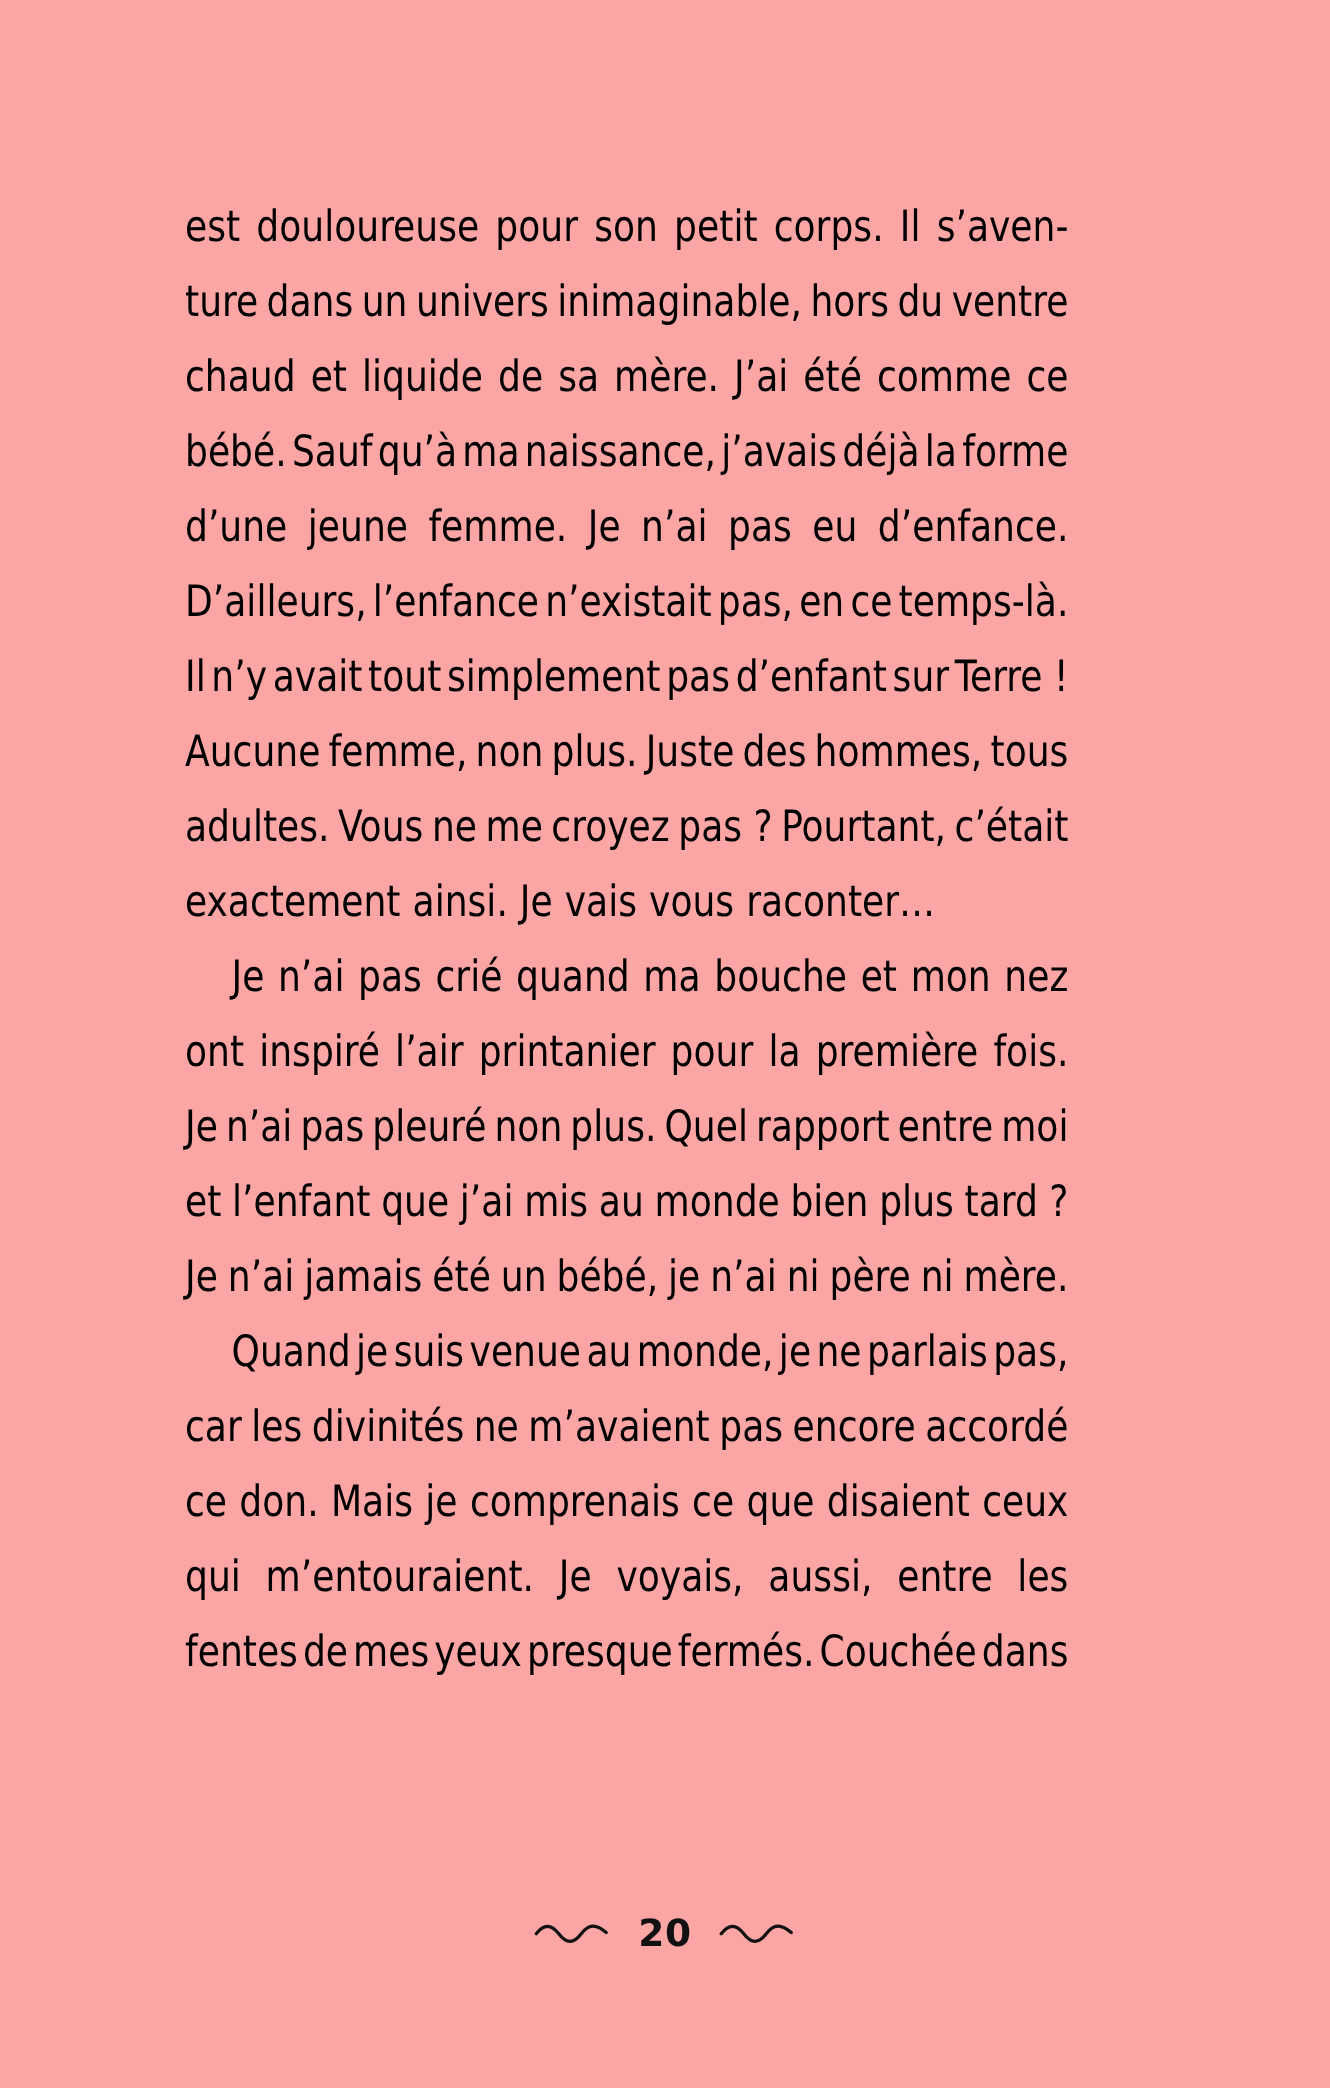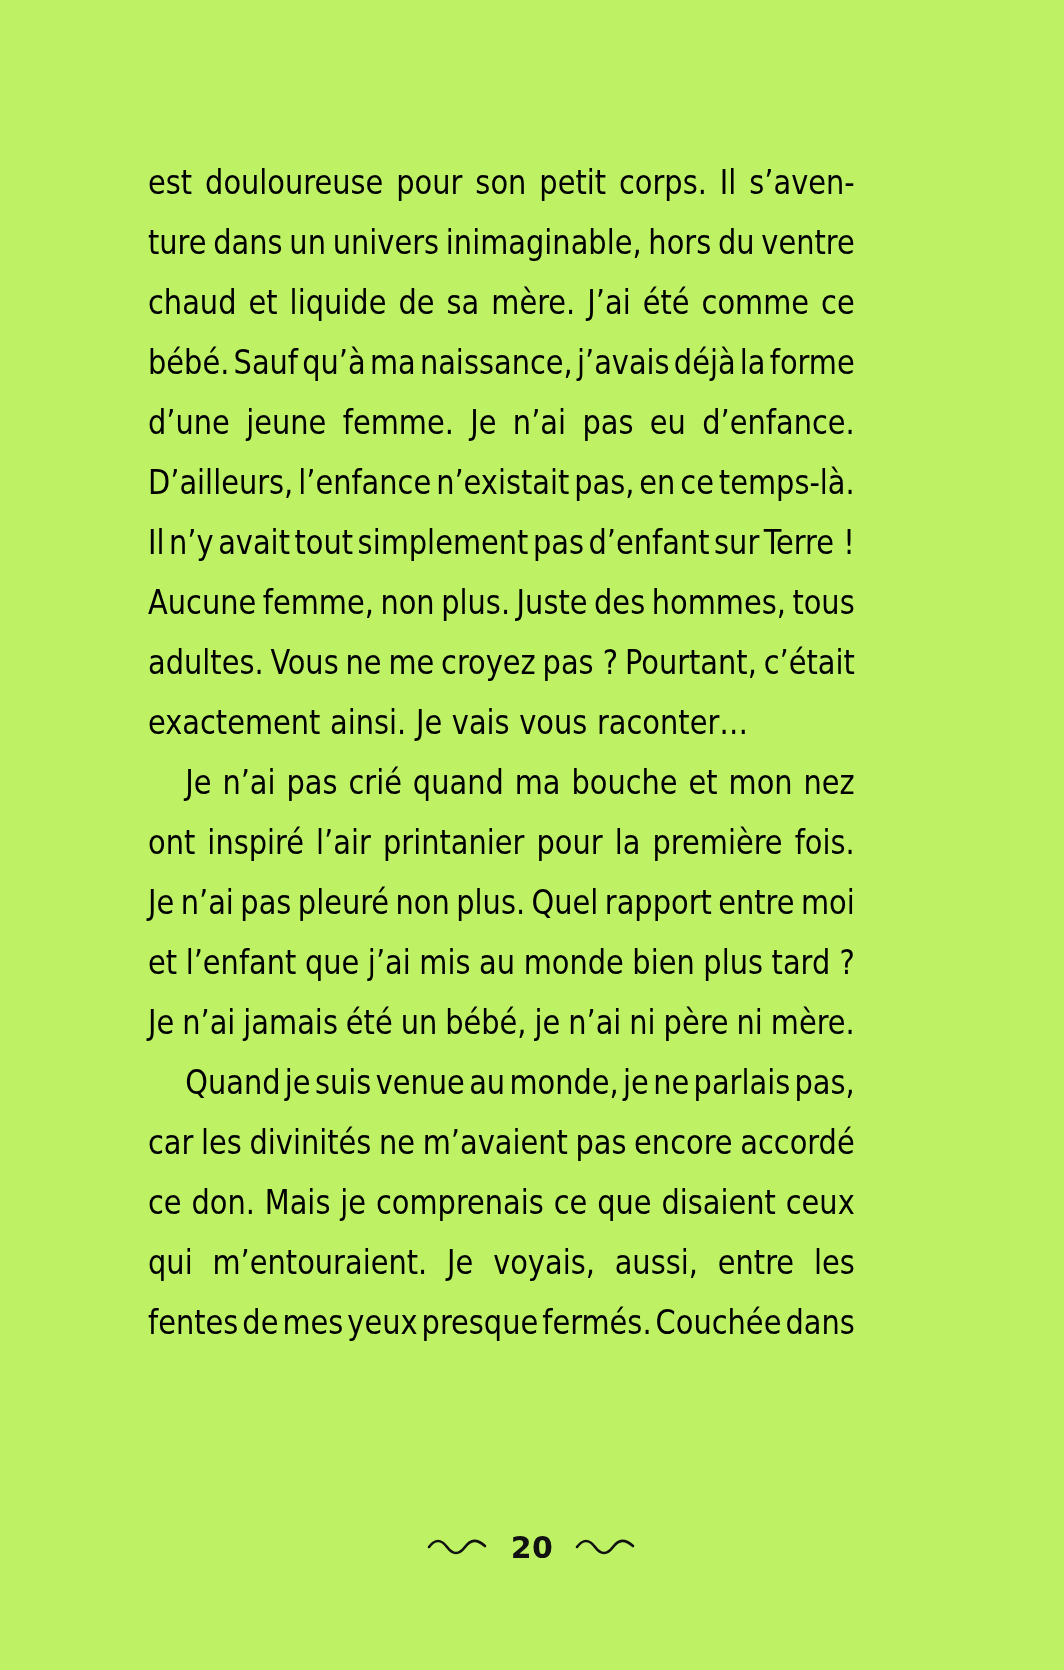"est" #page { background: #bef264 -> #fca5a5 }
